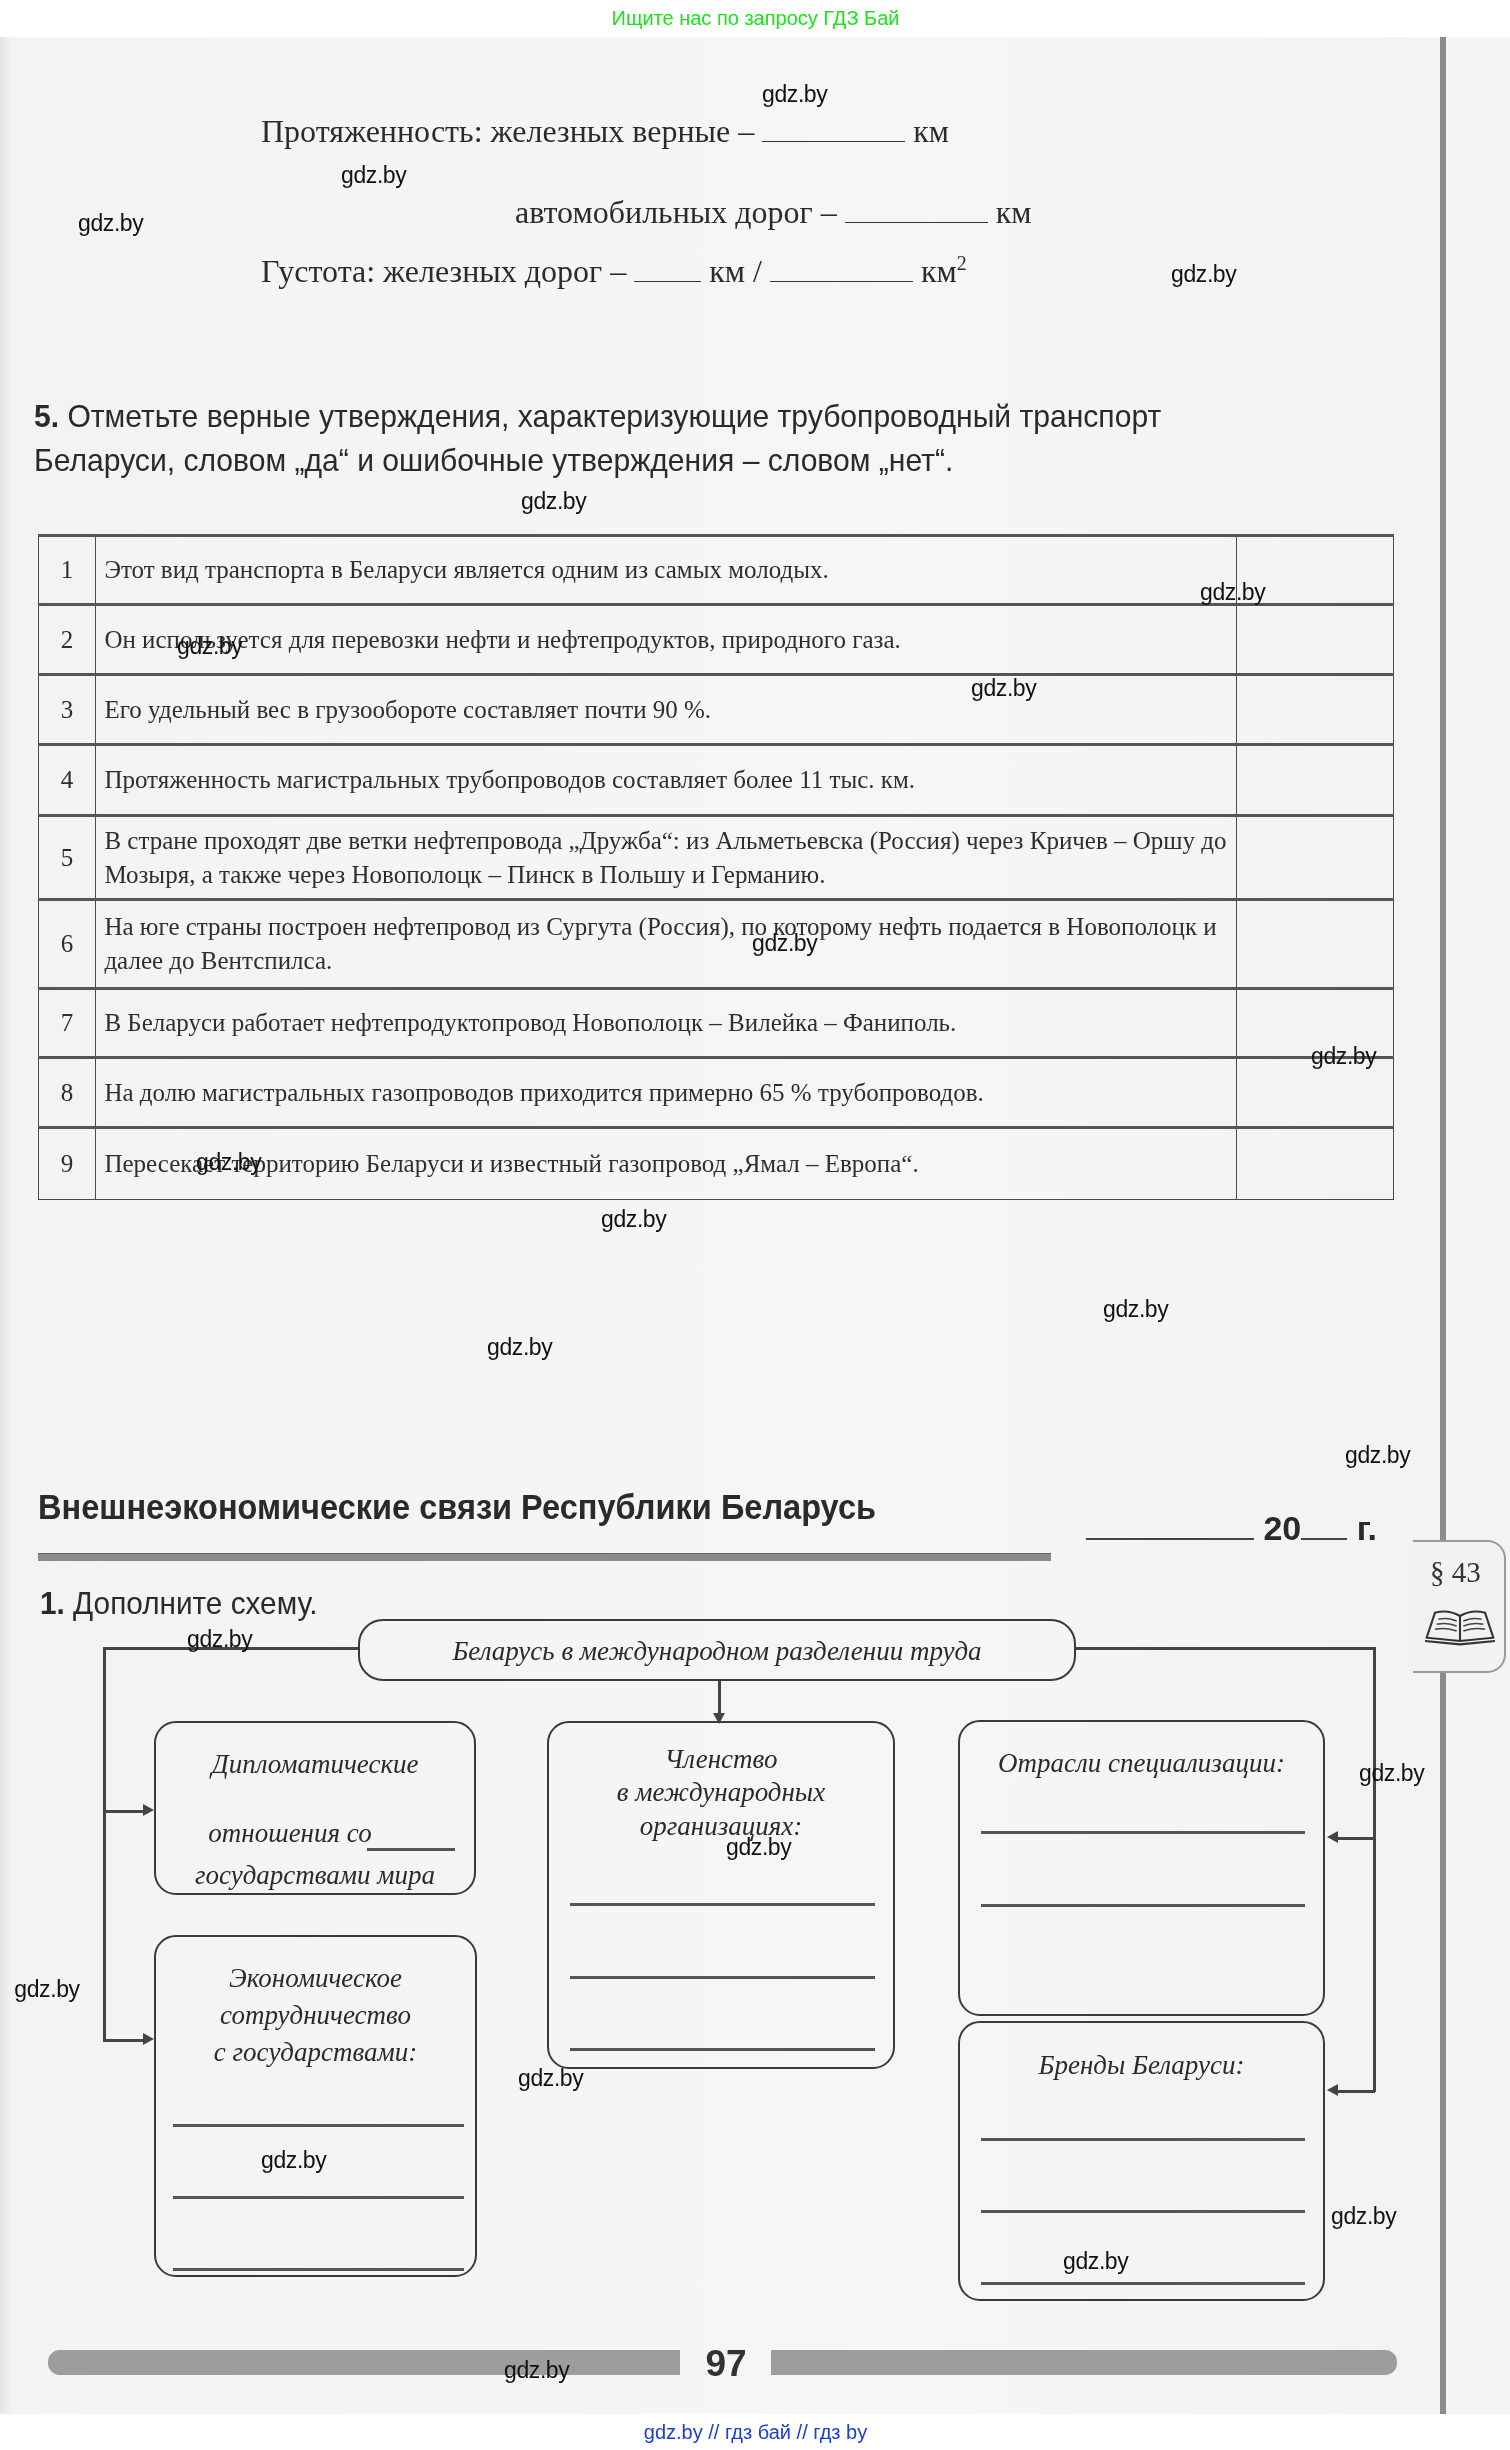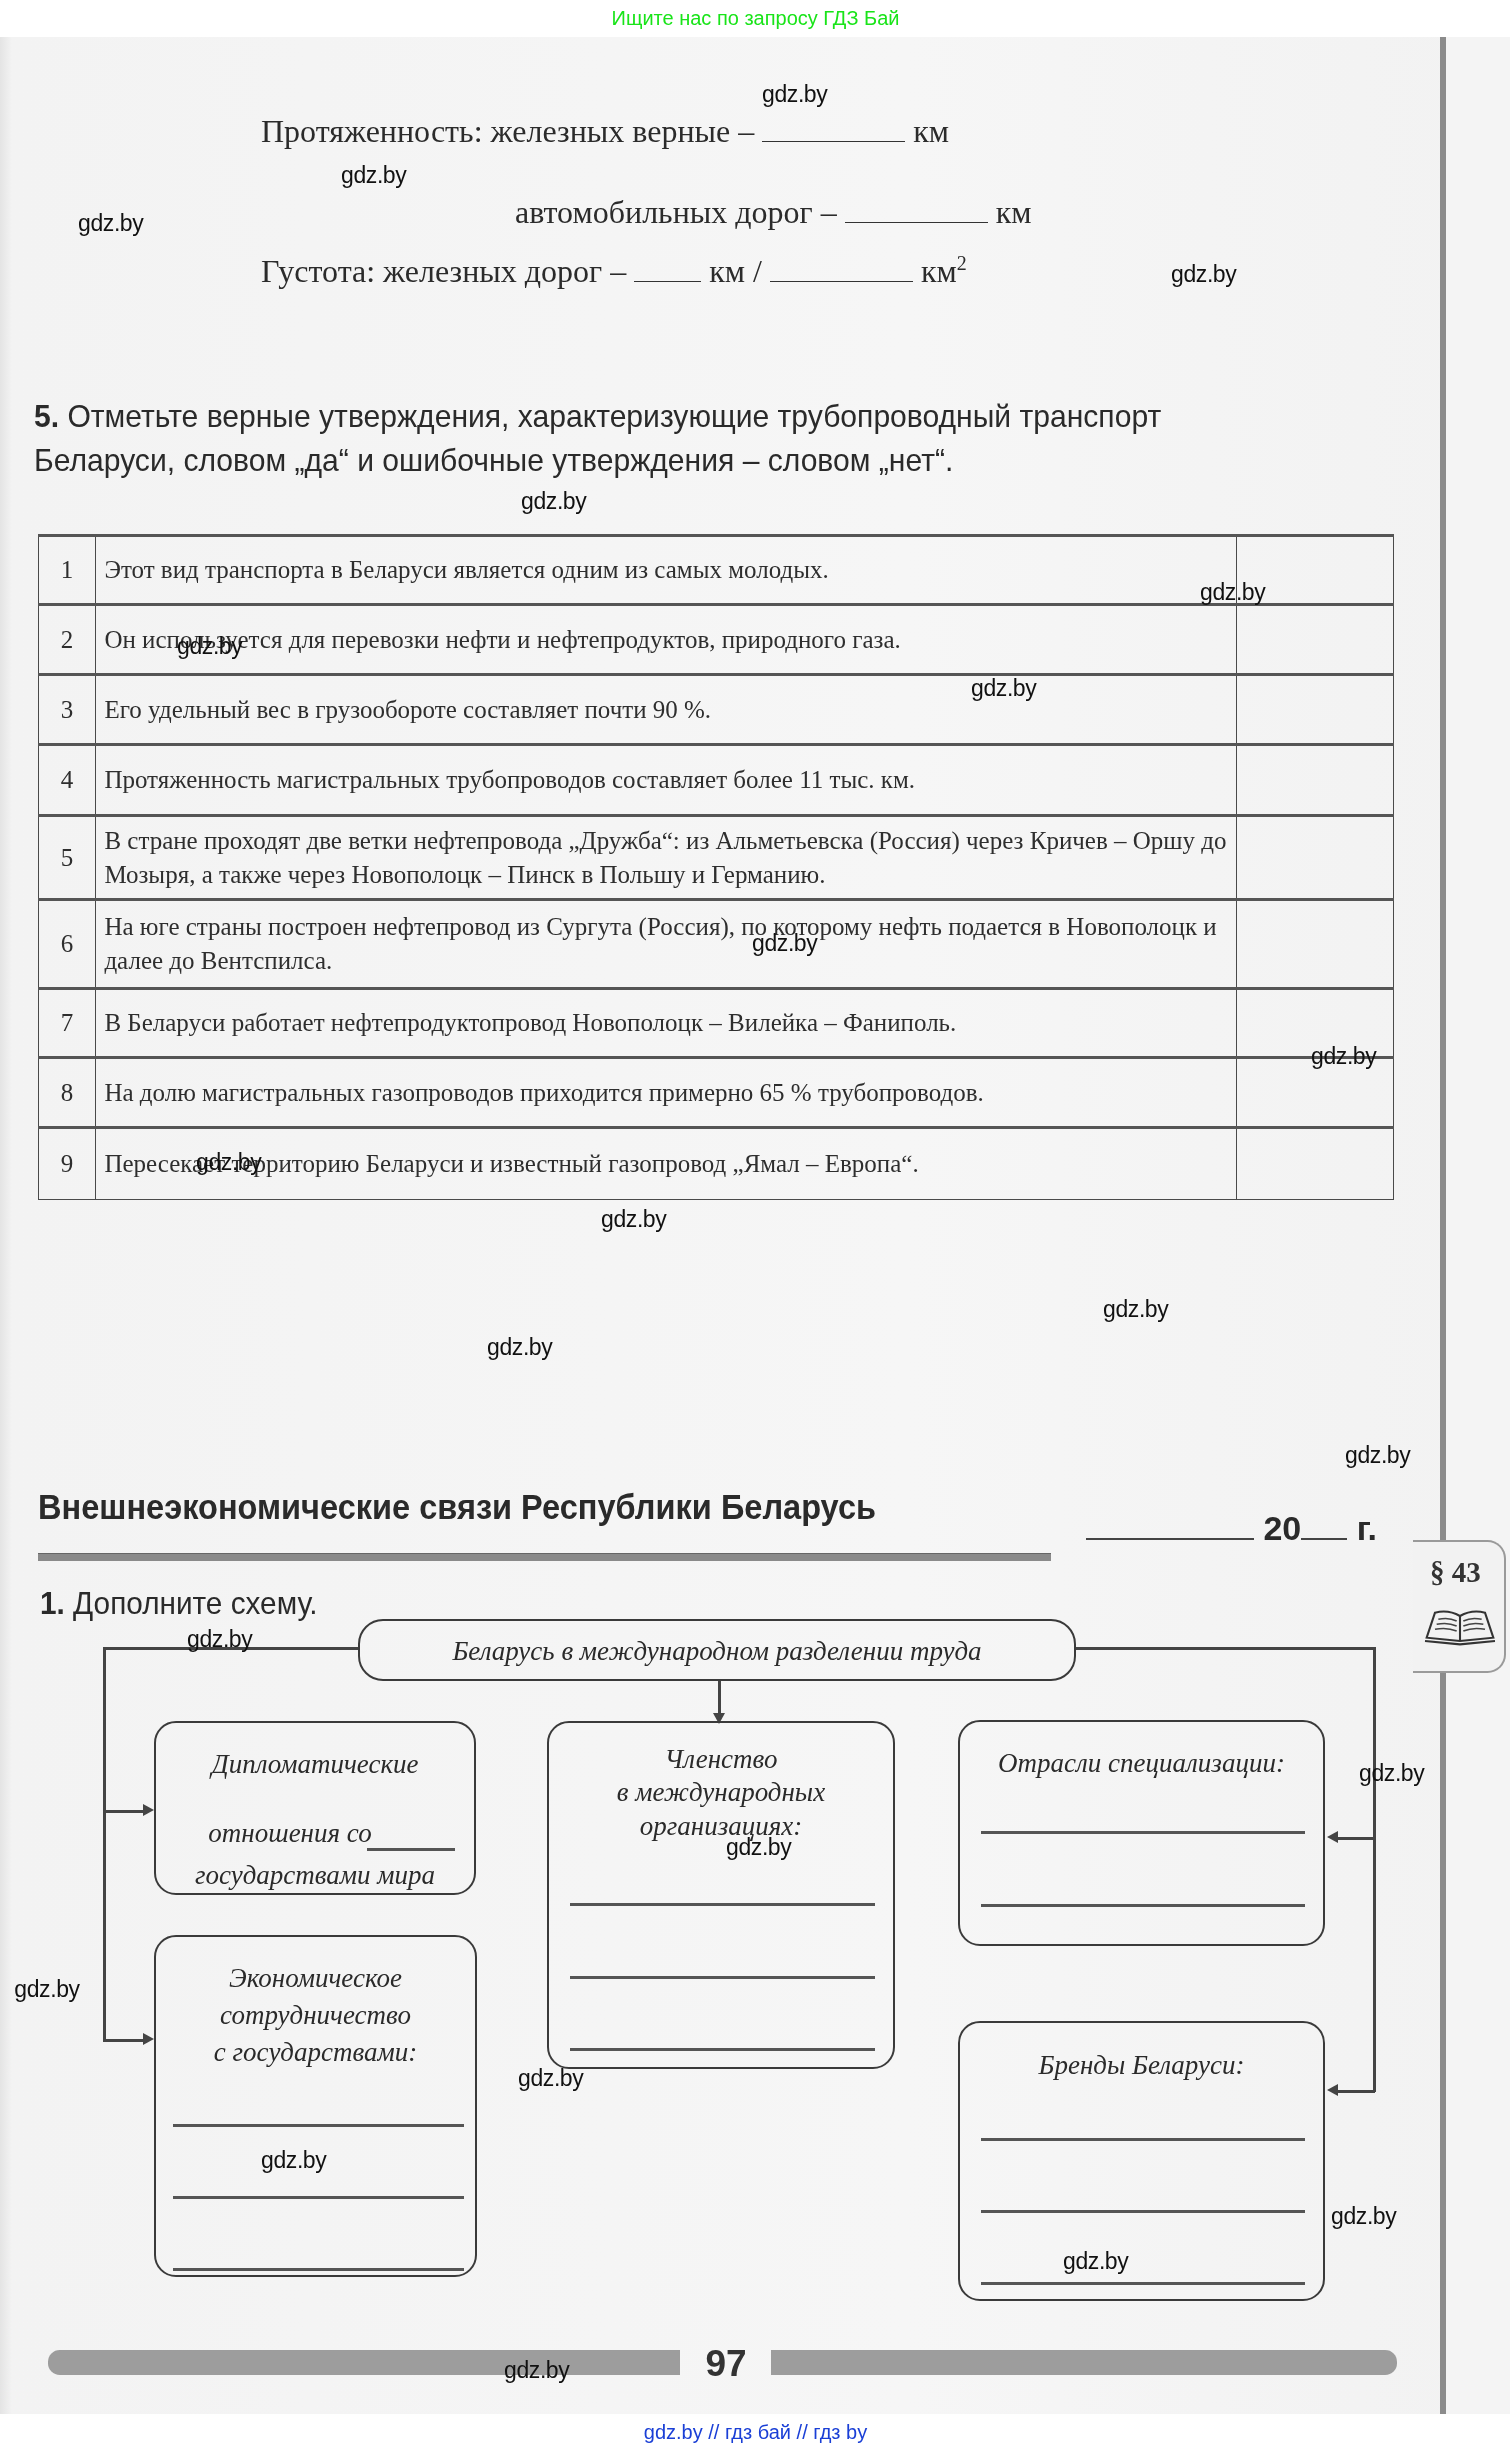"§ 43" .para-tab { font-weight: bold -> none }
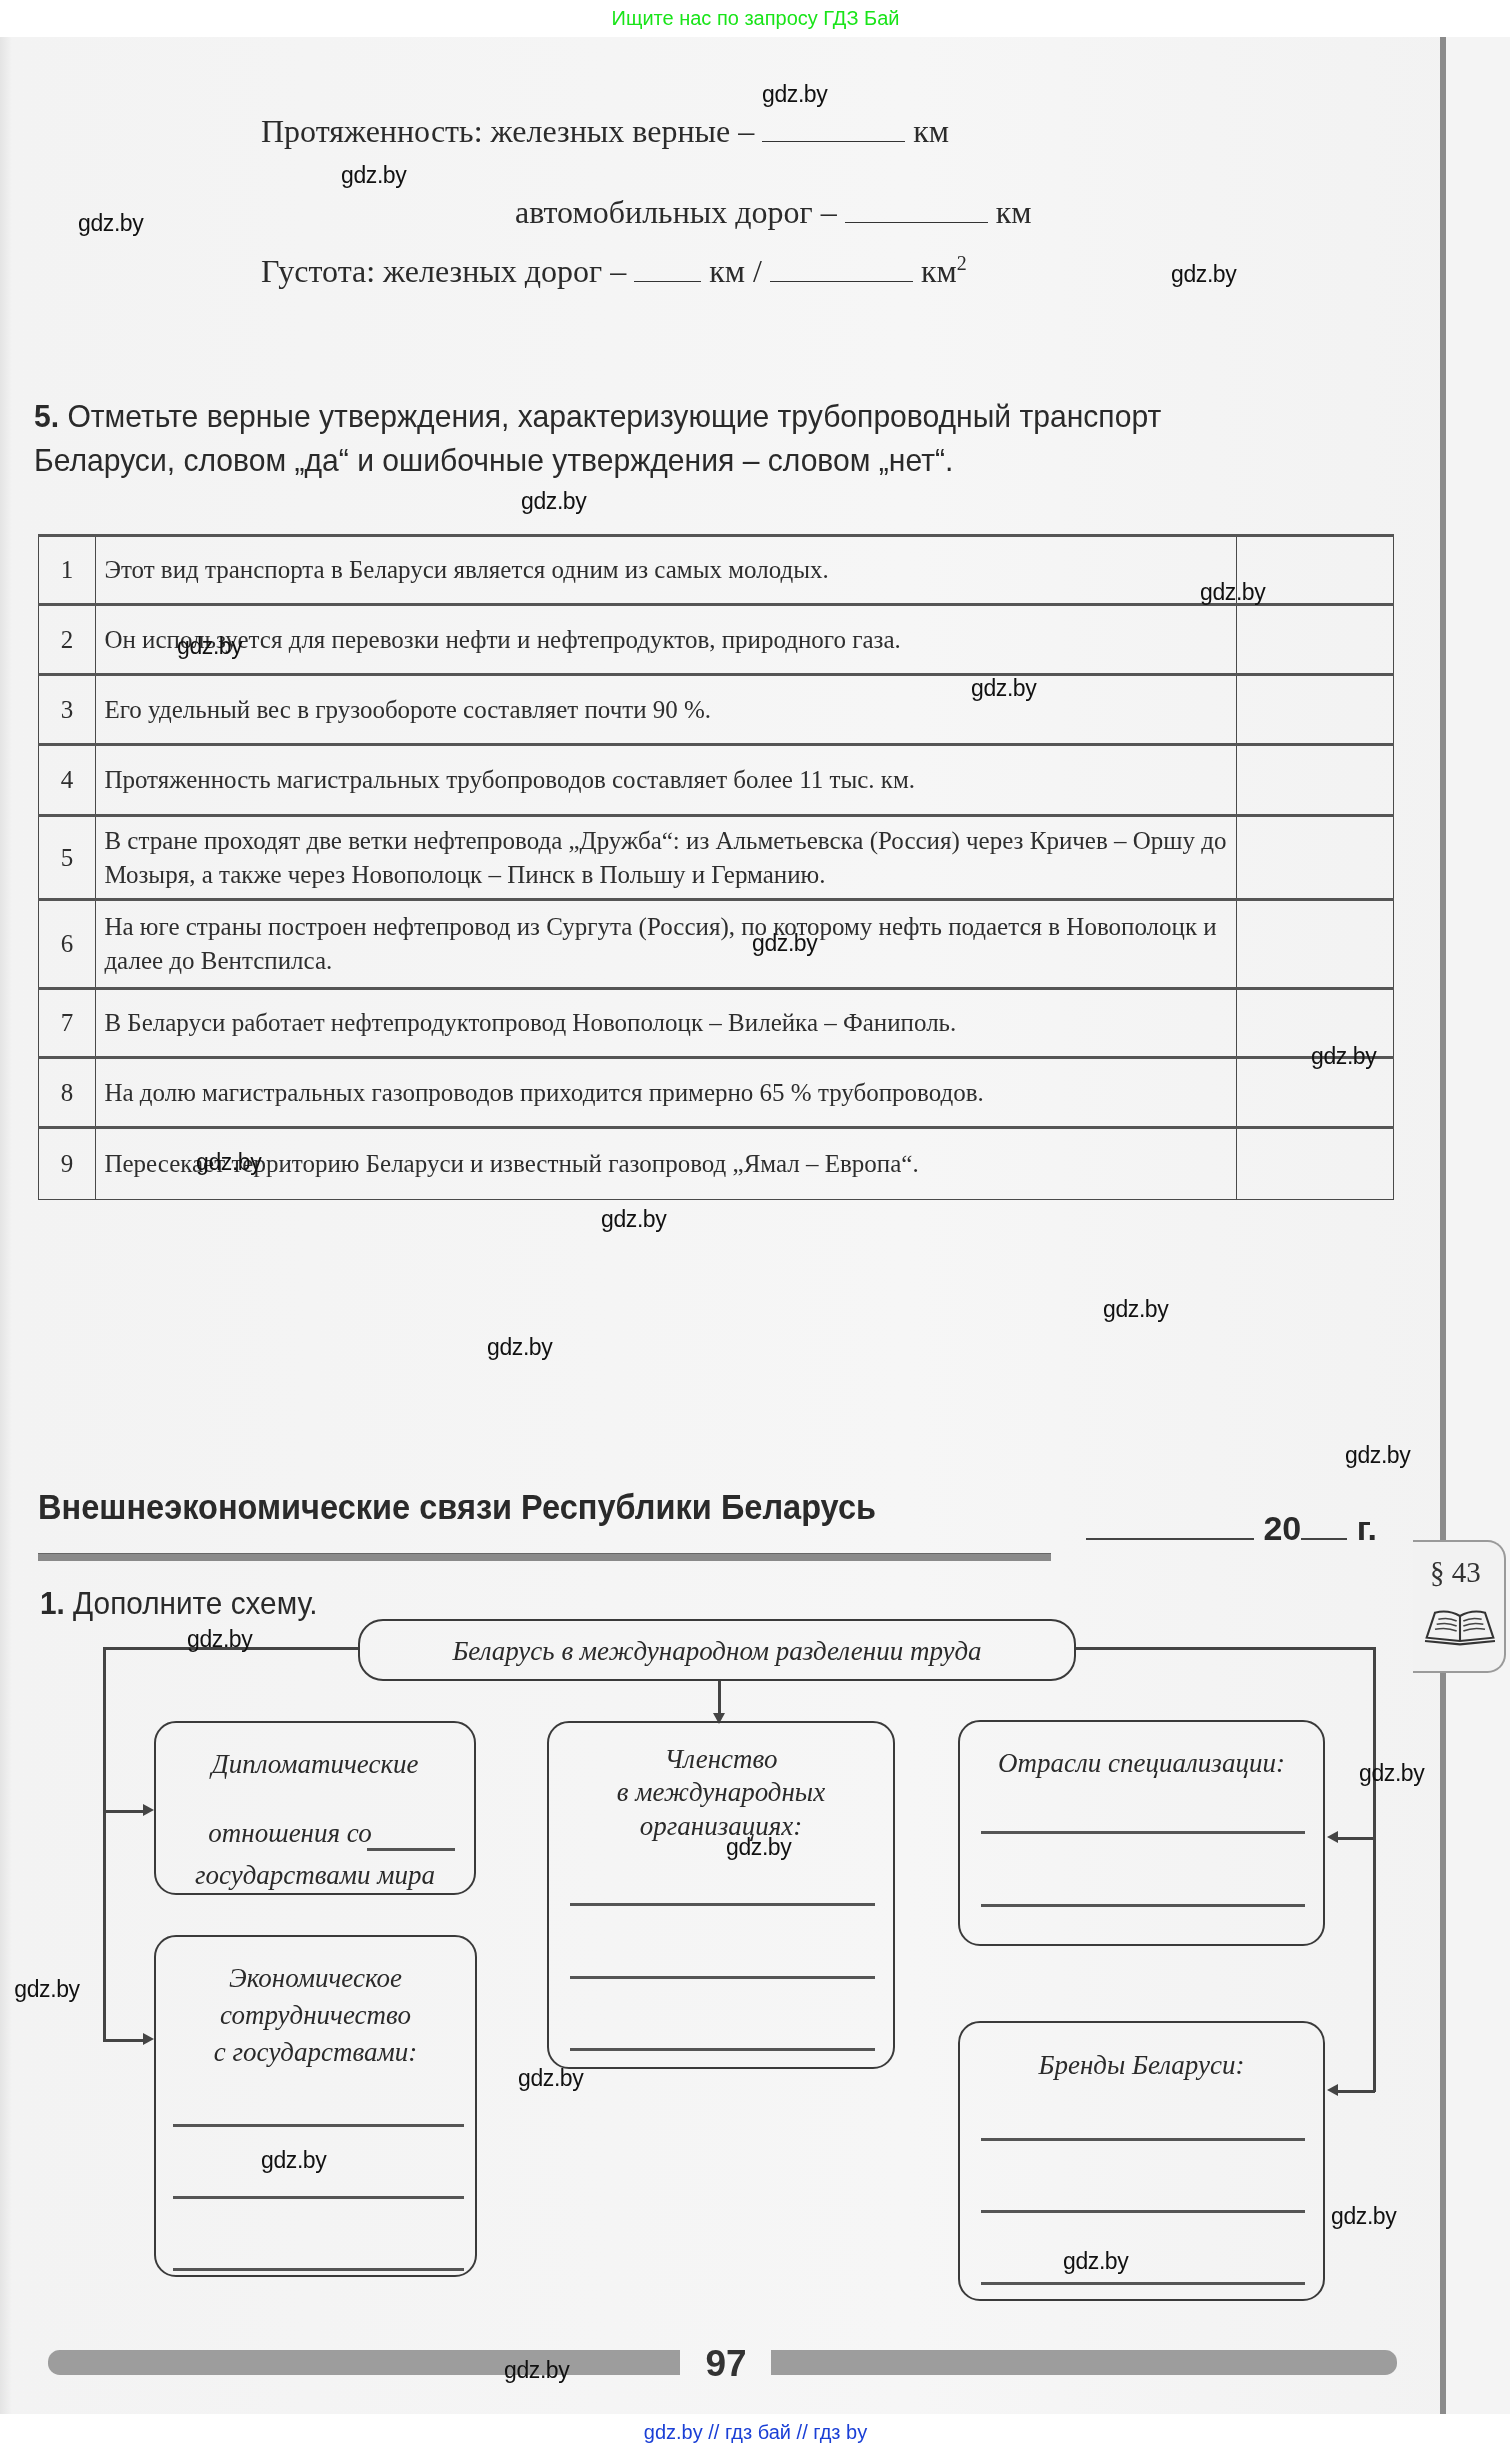"Отрасли специализации:" div.box { height: 226px -> 296px }
